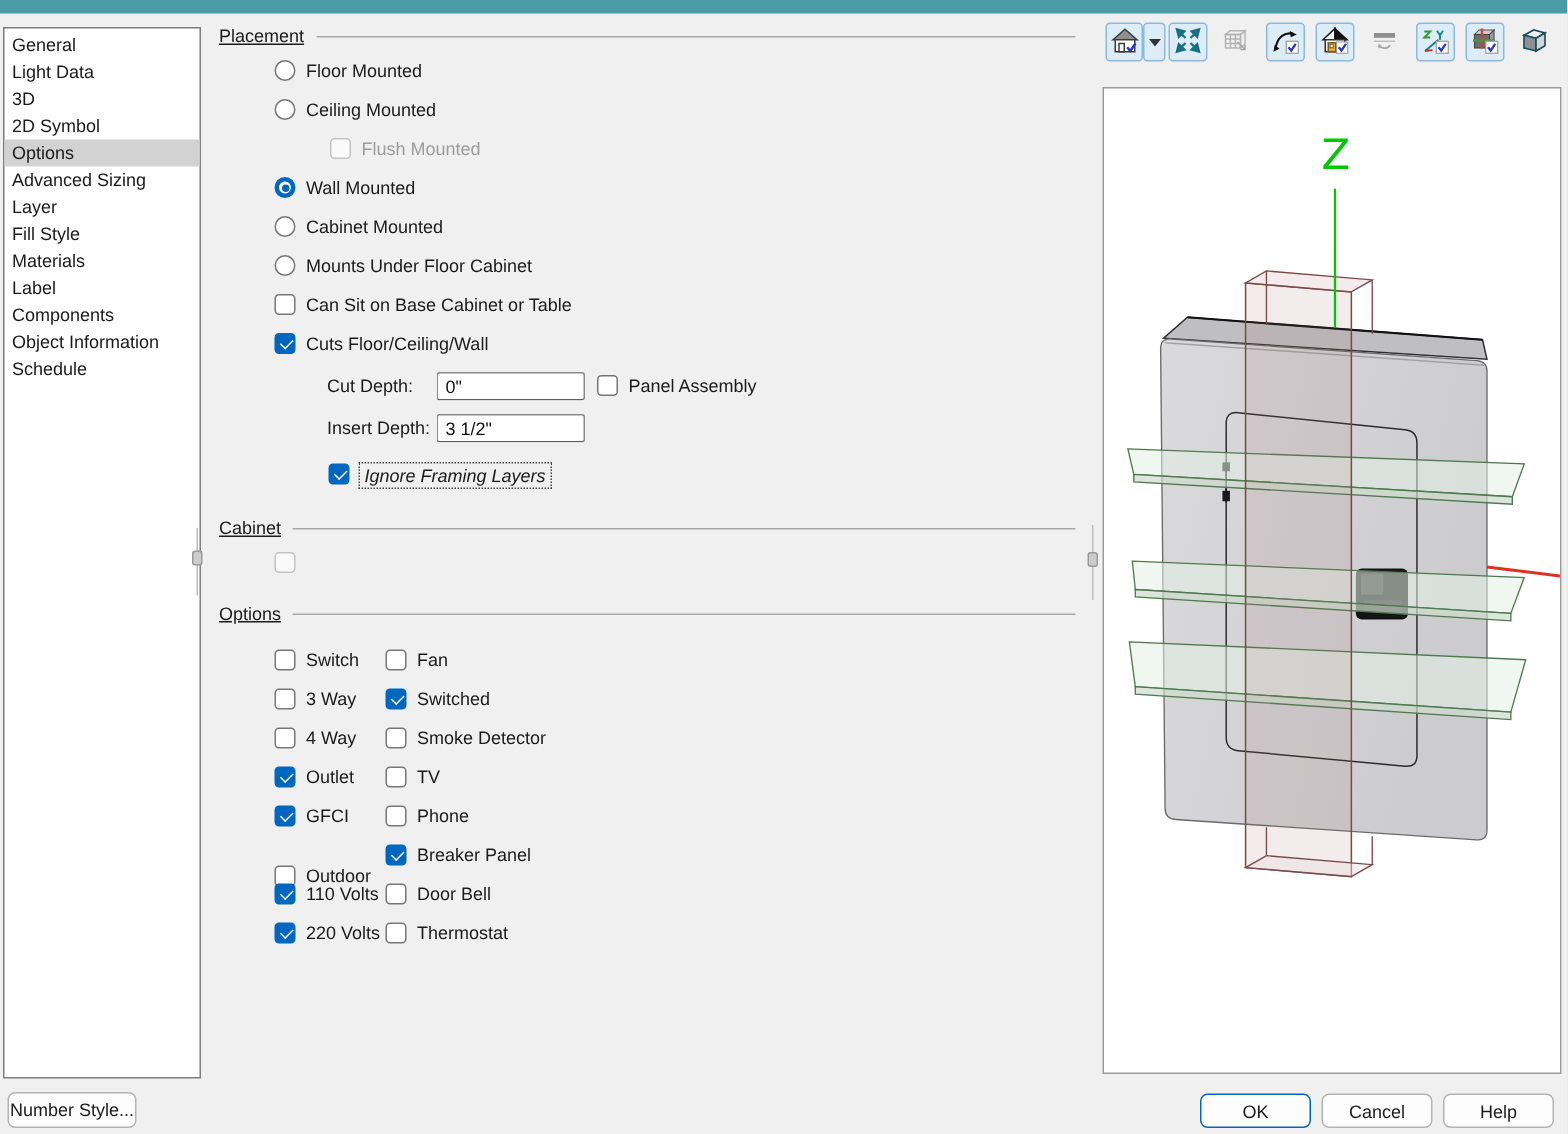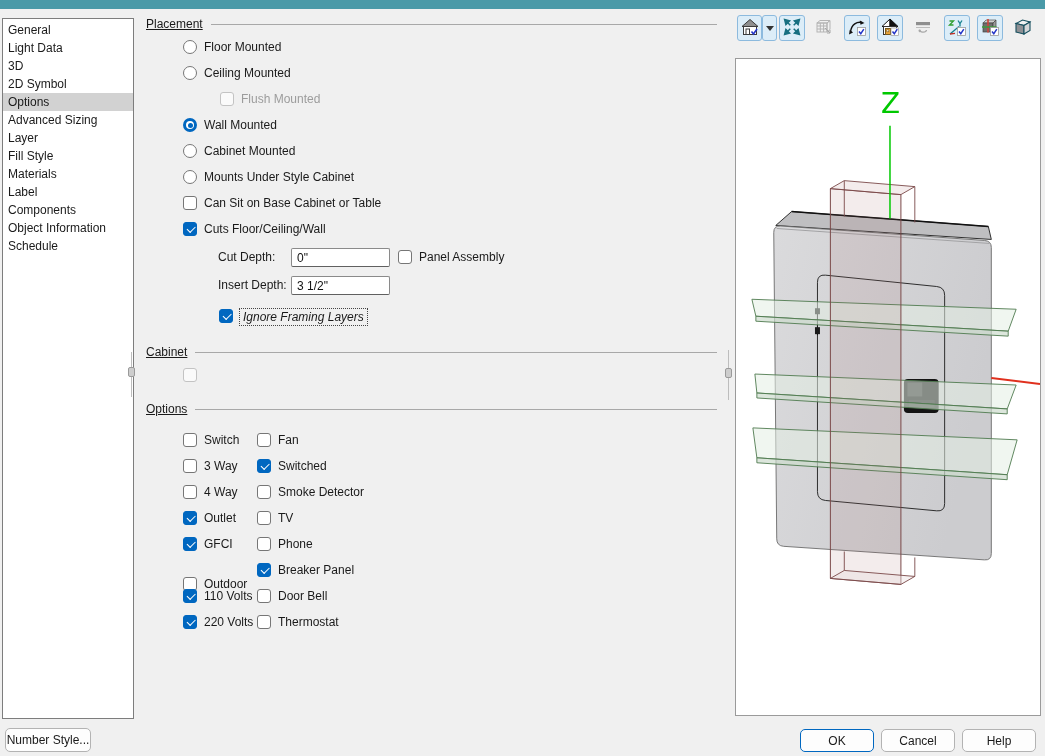"Mounts Under Style Cabinet" span.lbl { text: Style -> Floor }
